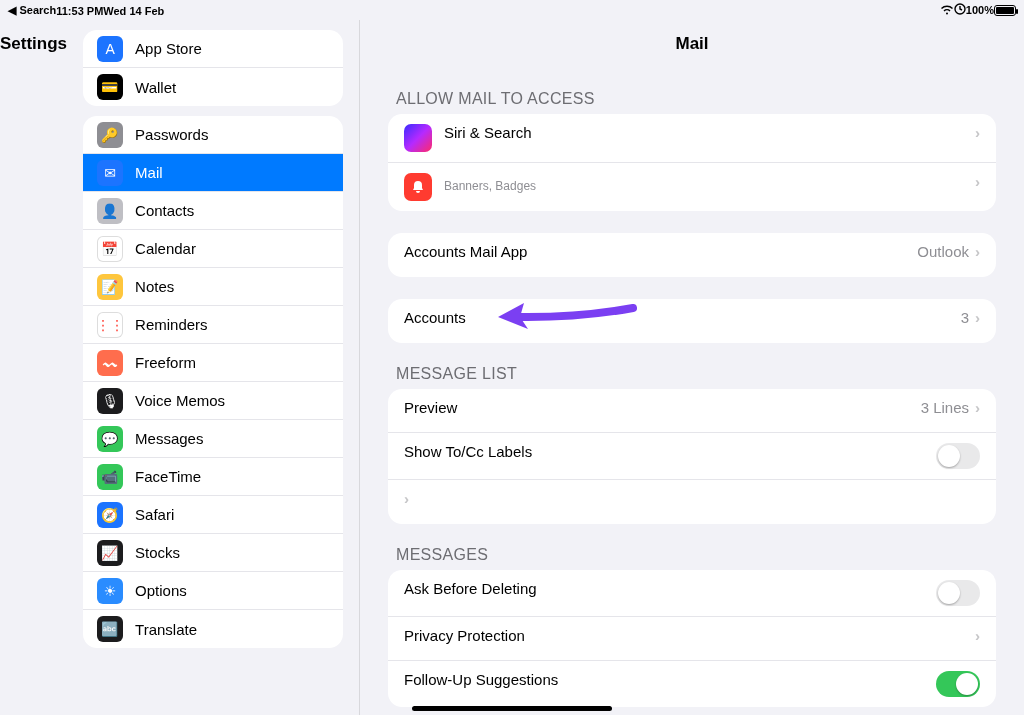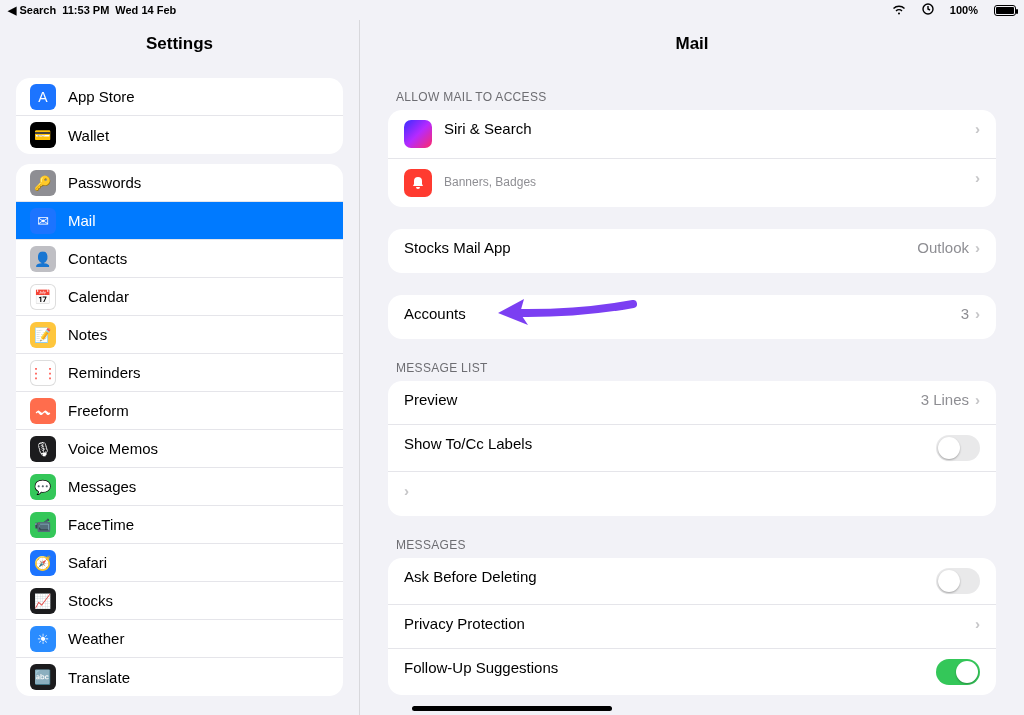"◀ Search" .status-left { align-items: flex-start -> flex-end; gap: 6px -> none }
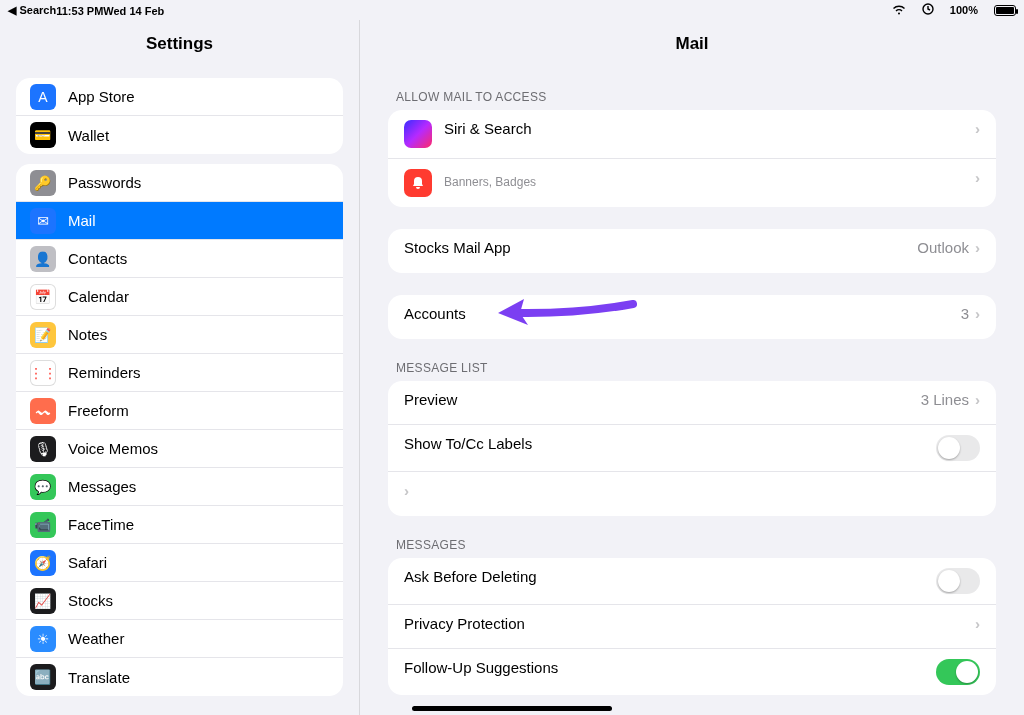"100%" .status-right { gap: 16px -> 0 }
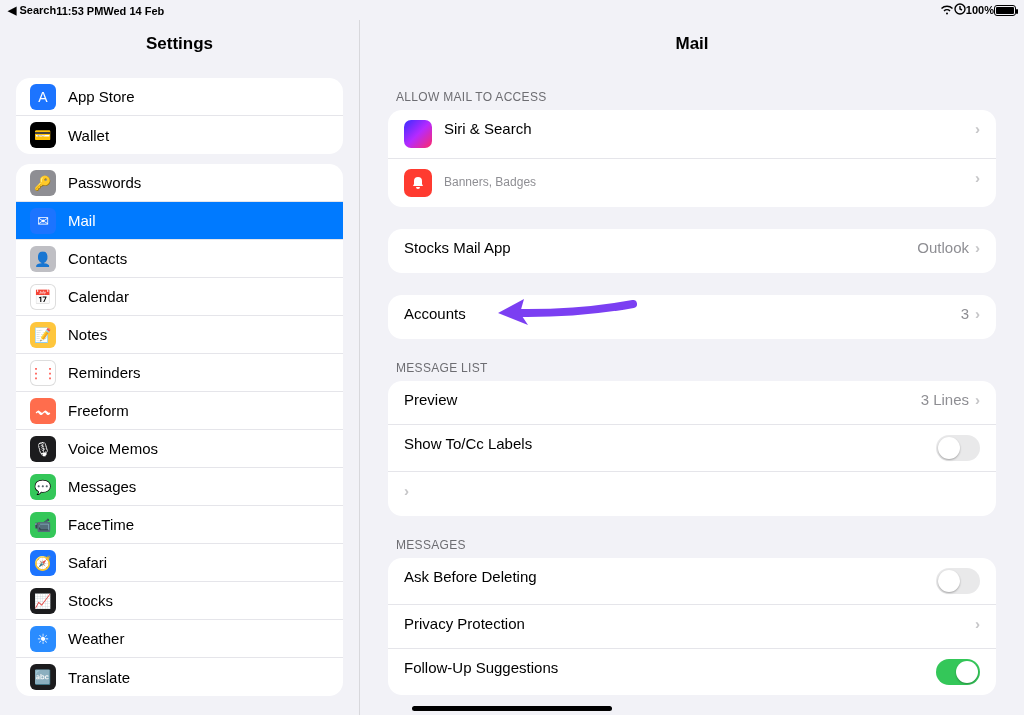"Settings" .sidebar { flex-direction: column -> none }
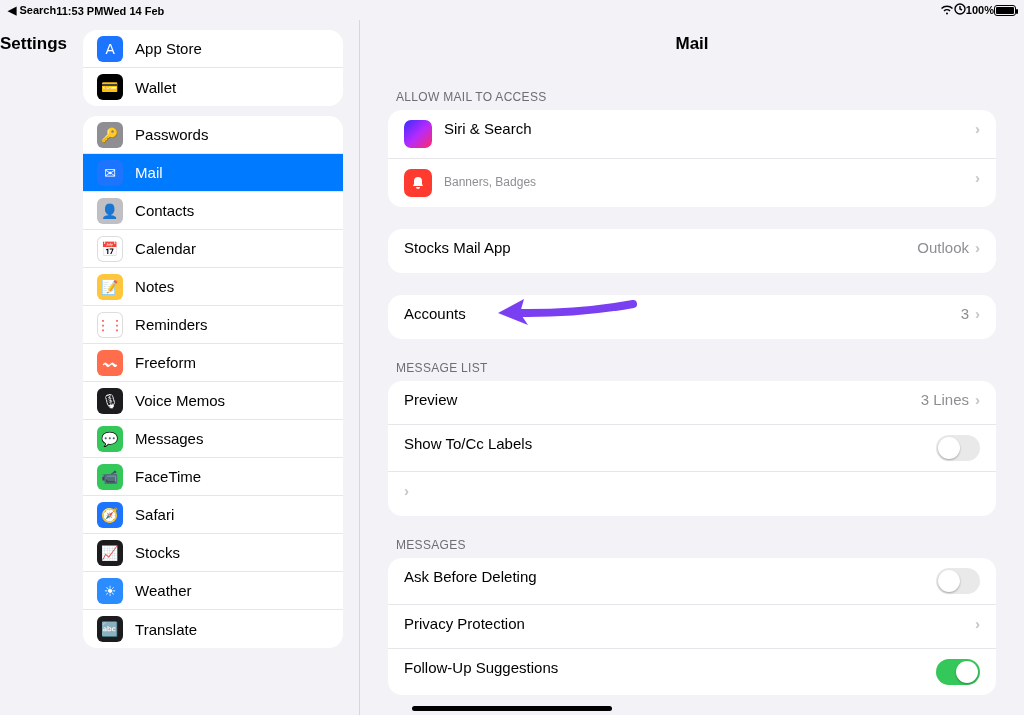"ALLOW MAIL TO ACCESS" .sect-label { font-size: 12px -> 16px }
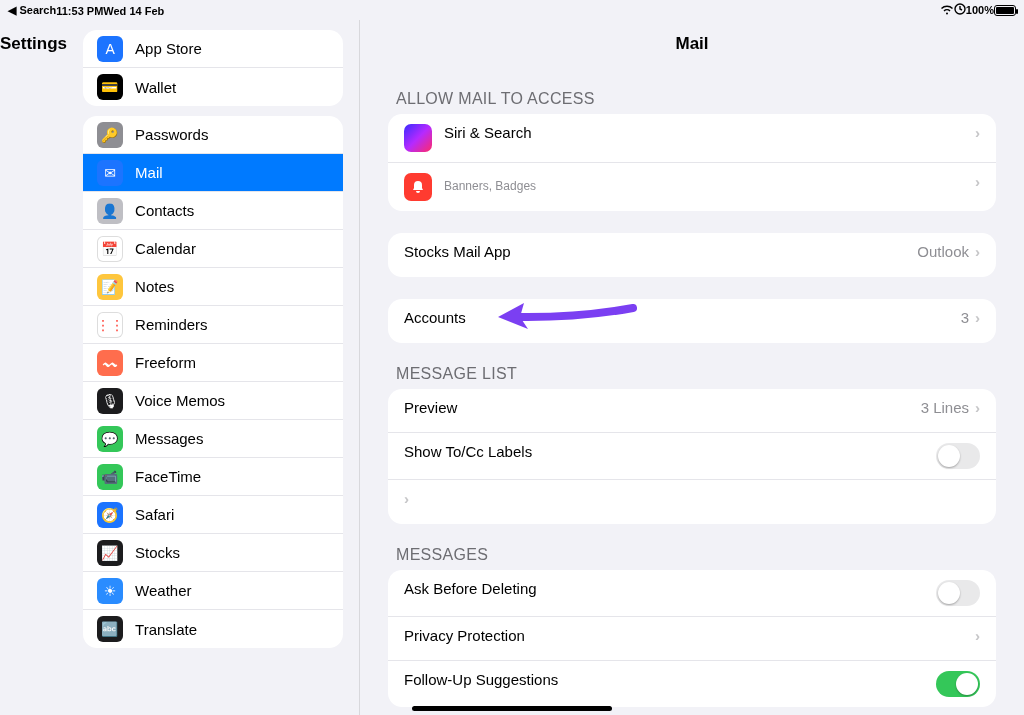"Stocks Mail App" span { text: Stocks -> Accounts }
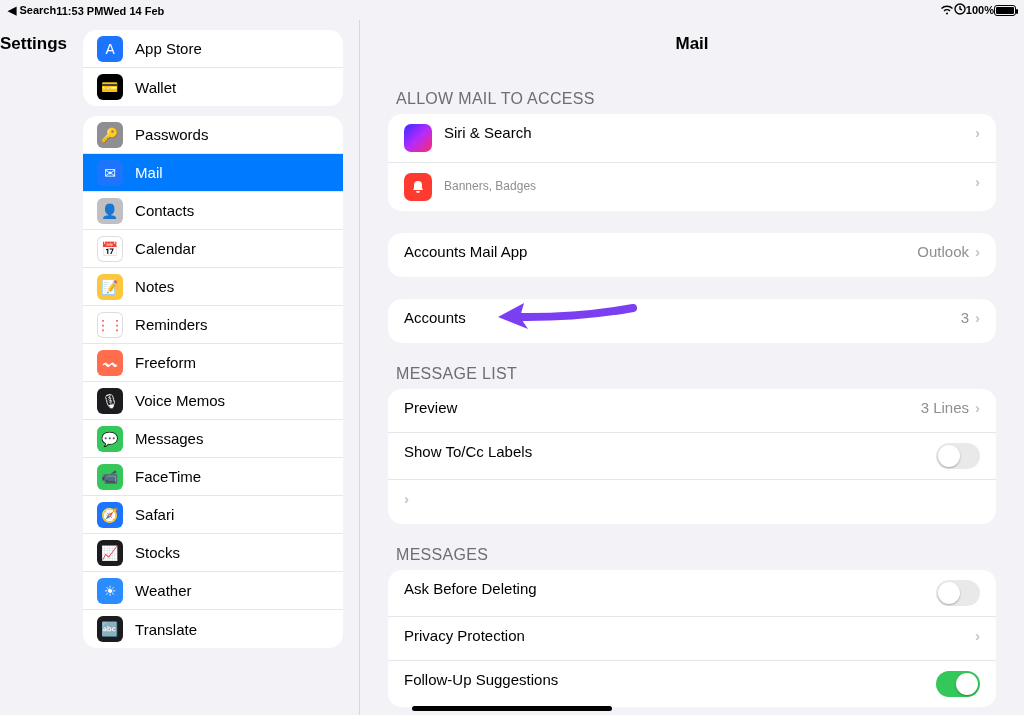"Weather" span { text: Weather -> Options }
